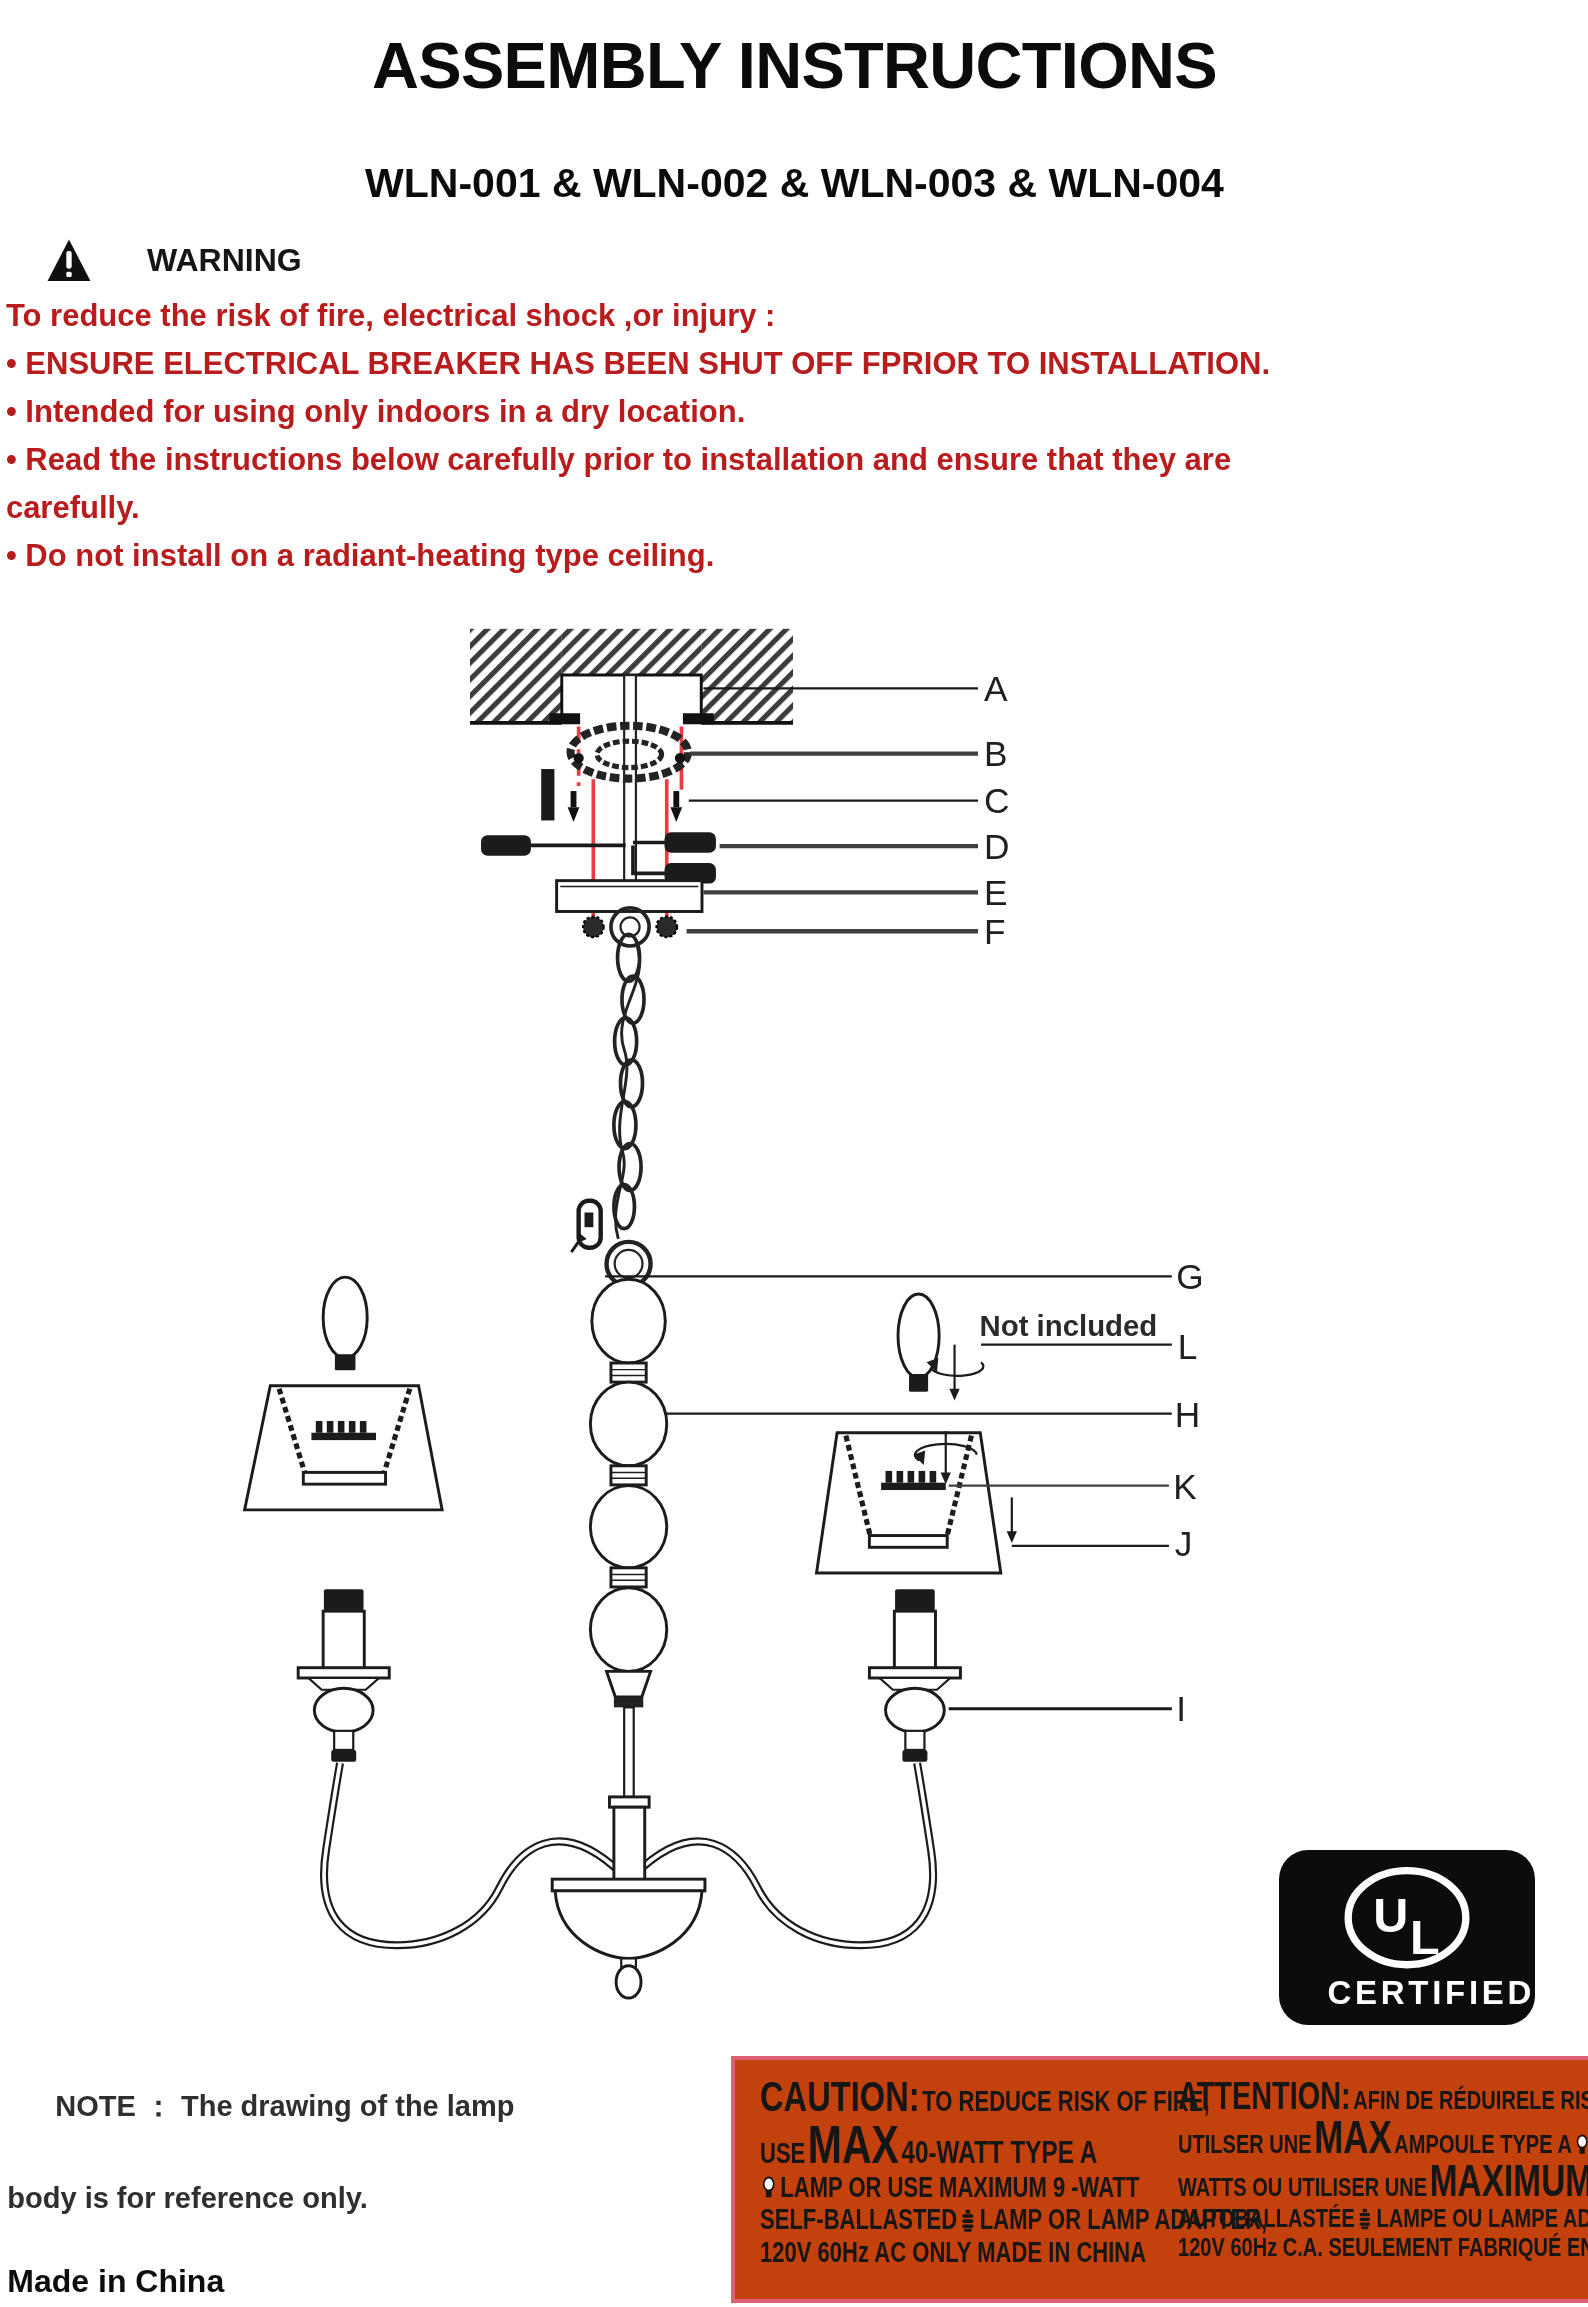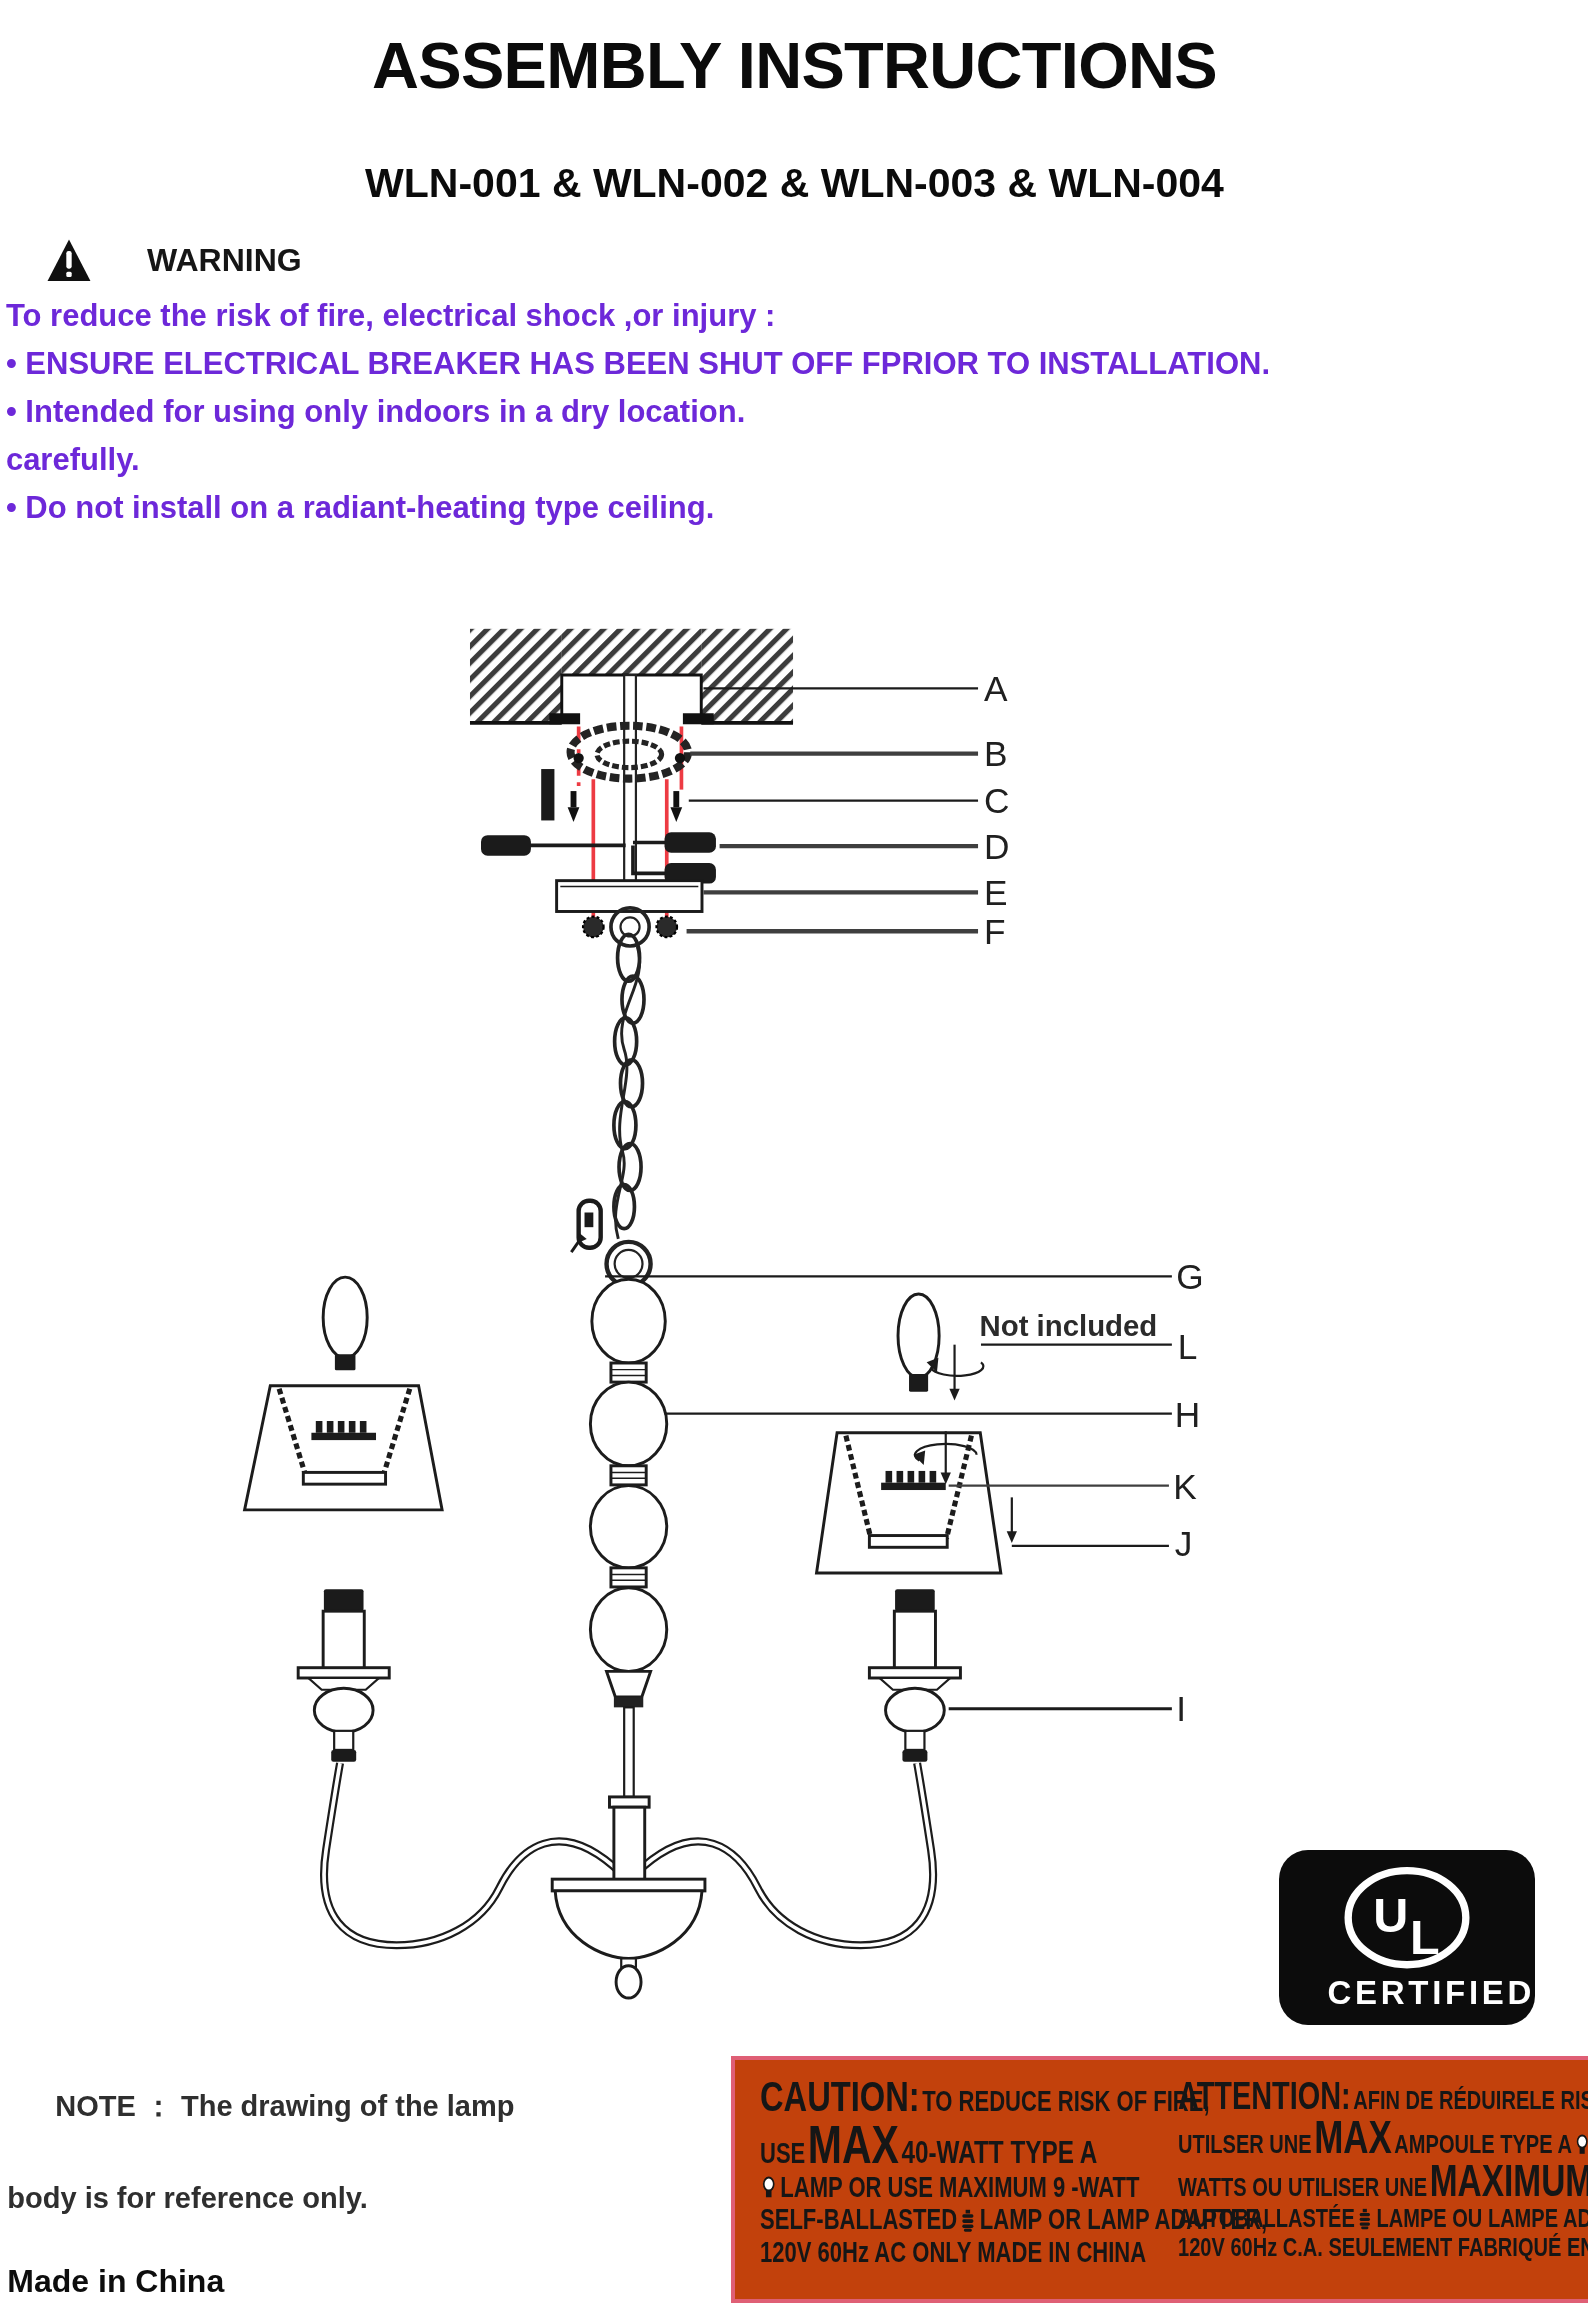"To reduce the risk of" .warn-line { color: #6d28d9 -> #b91c1c }
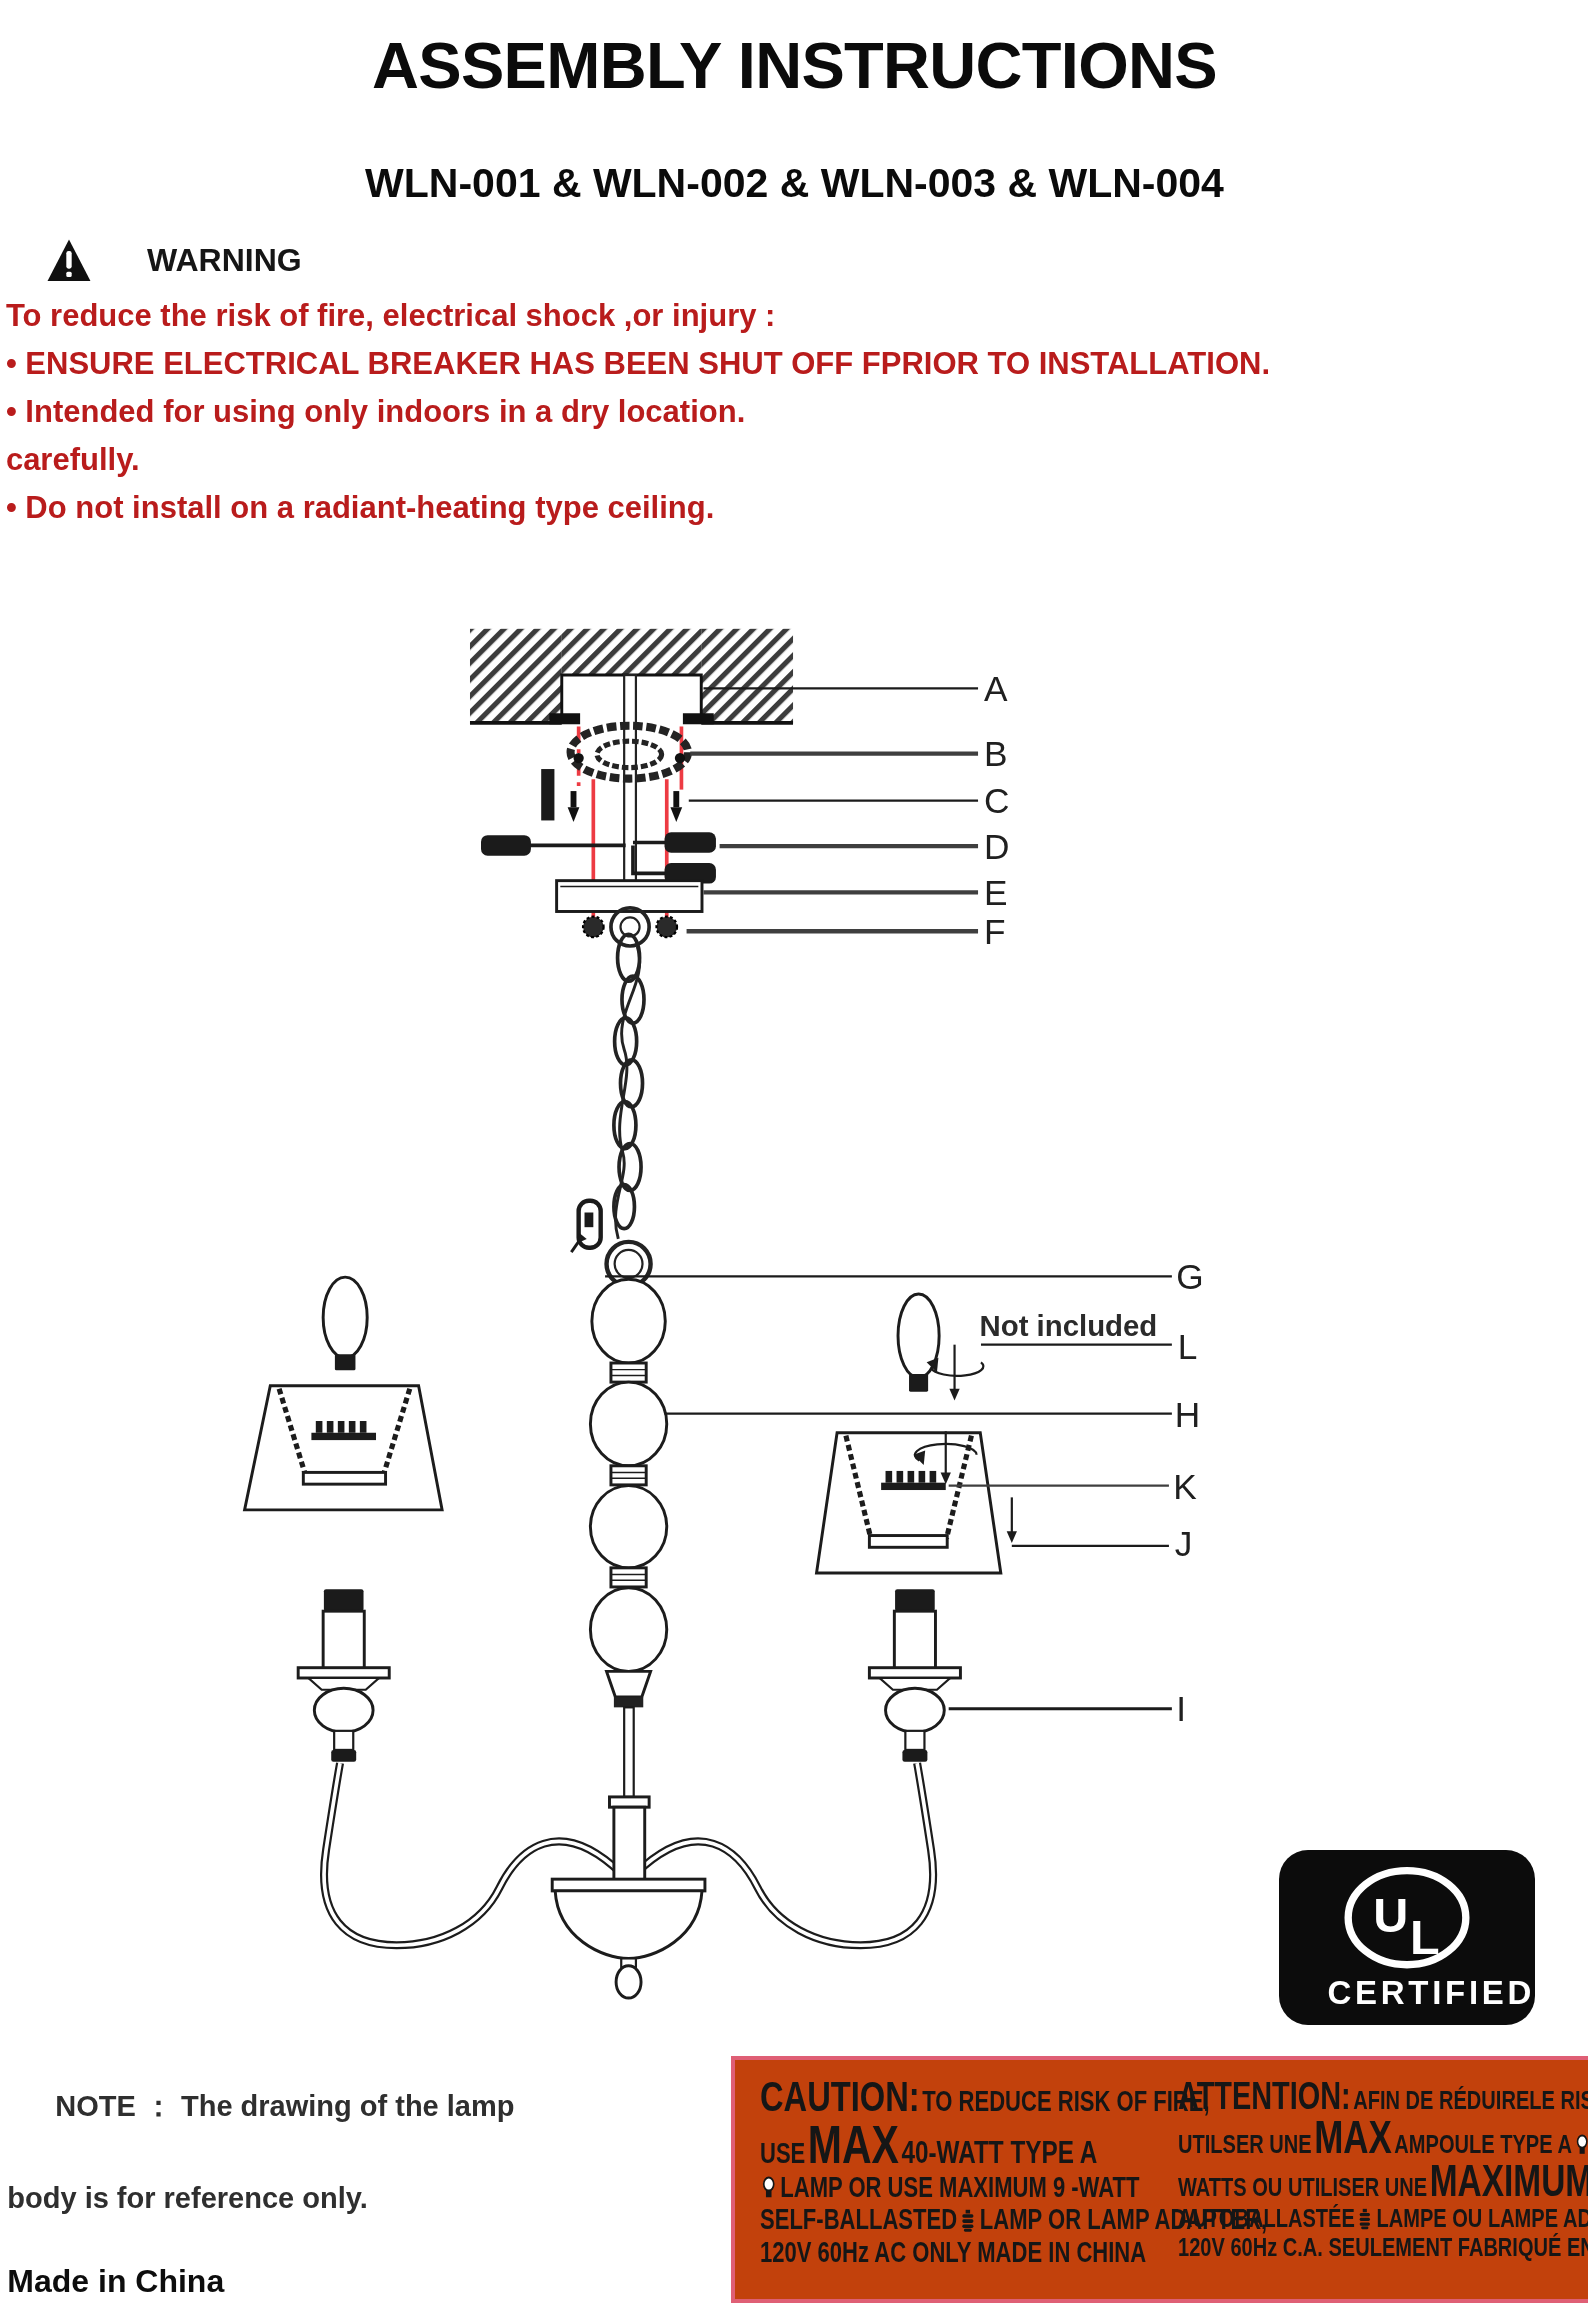"• Read the instructions below" div.warn-line { html: none -> <div>• Read the instructions below carefully prior to installation and ensure that they are</div> }
